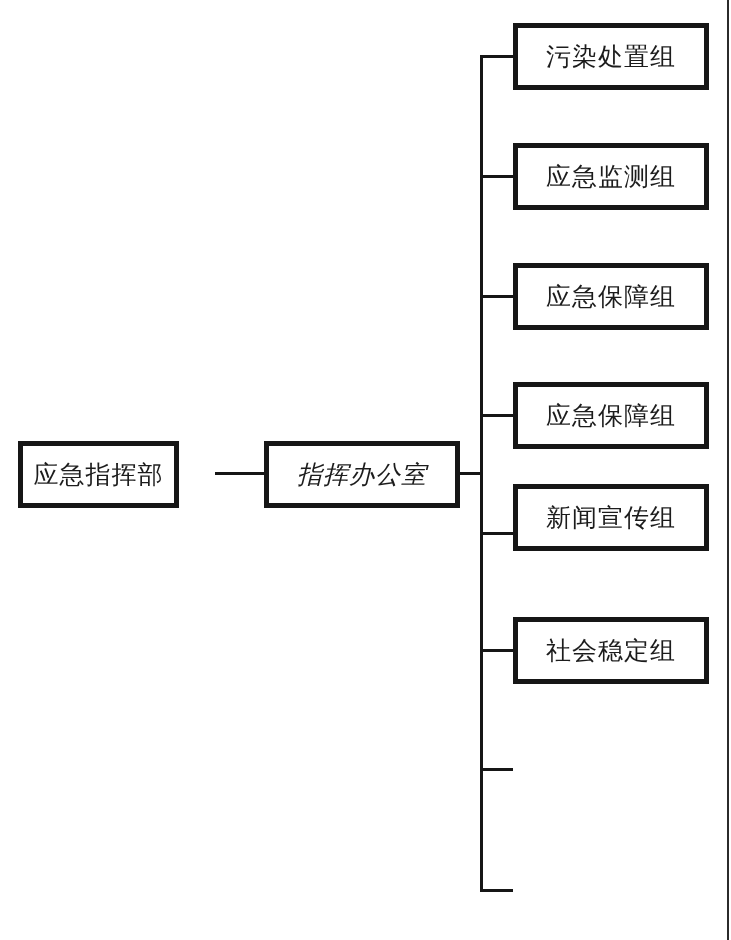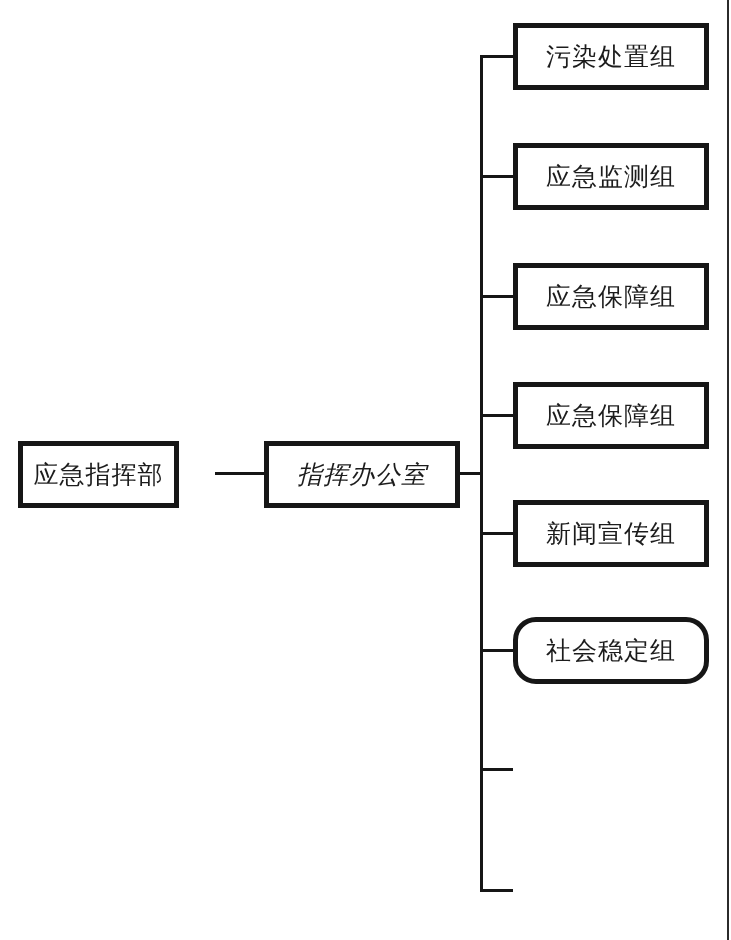"新闻宣传组" .g4 { top: 500px -> 484px }
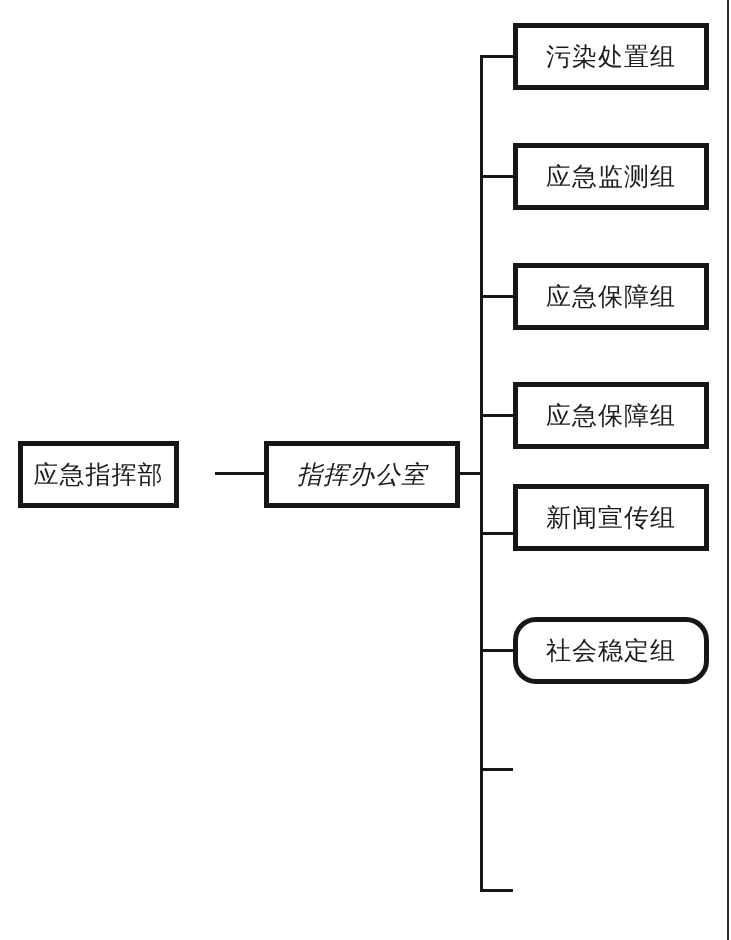"社会稳定组" .g5 { border-radius: 23px -> none }
